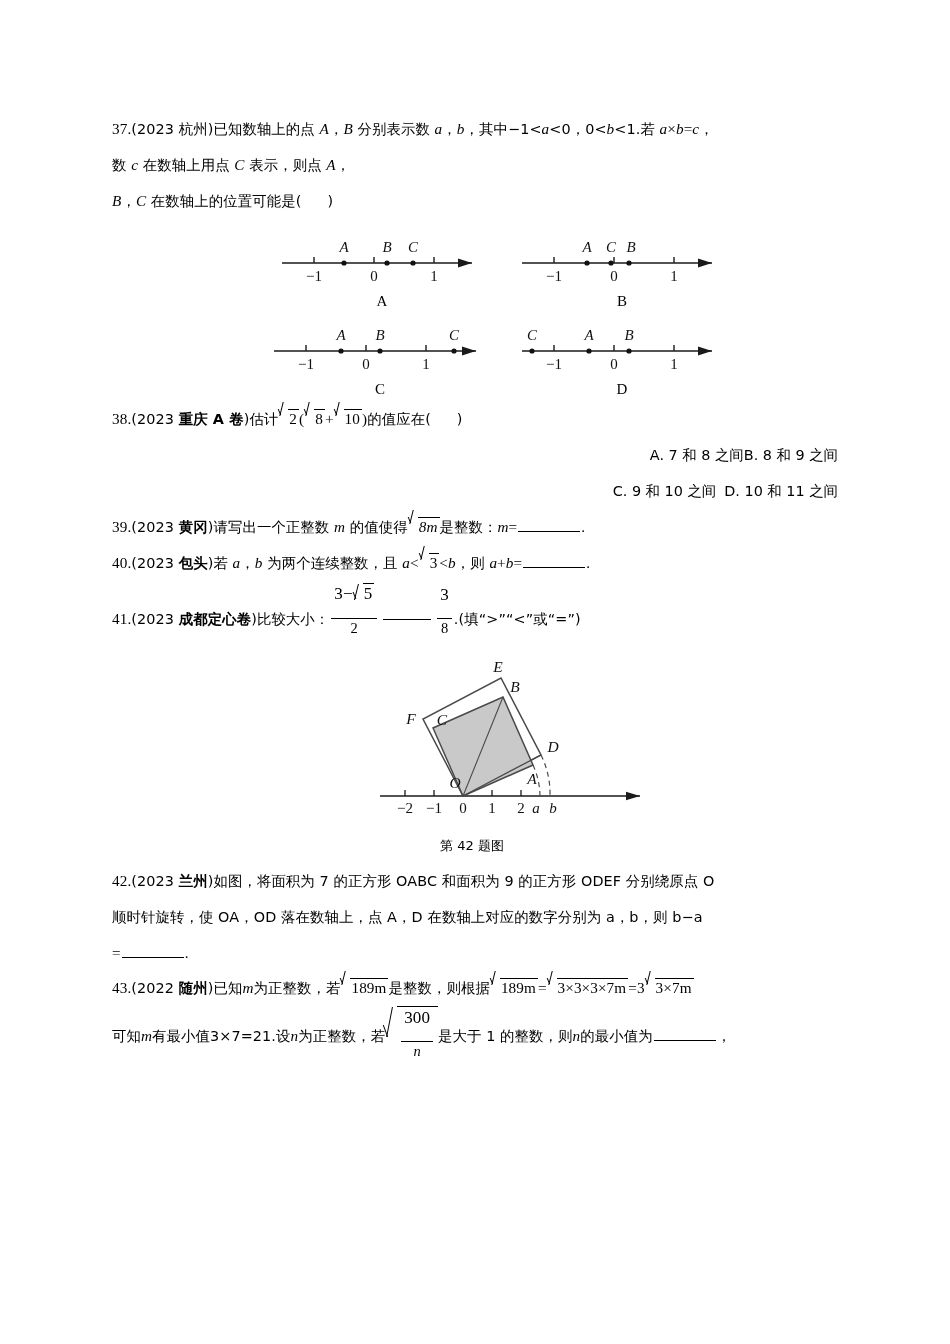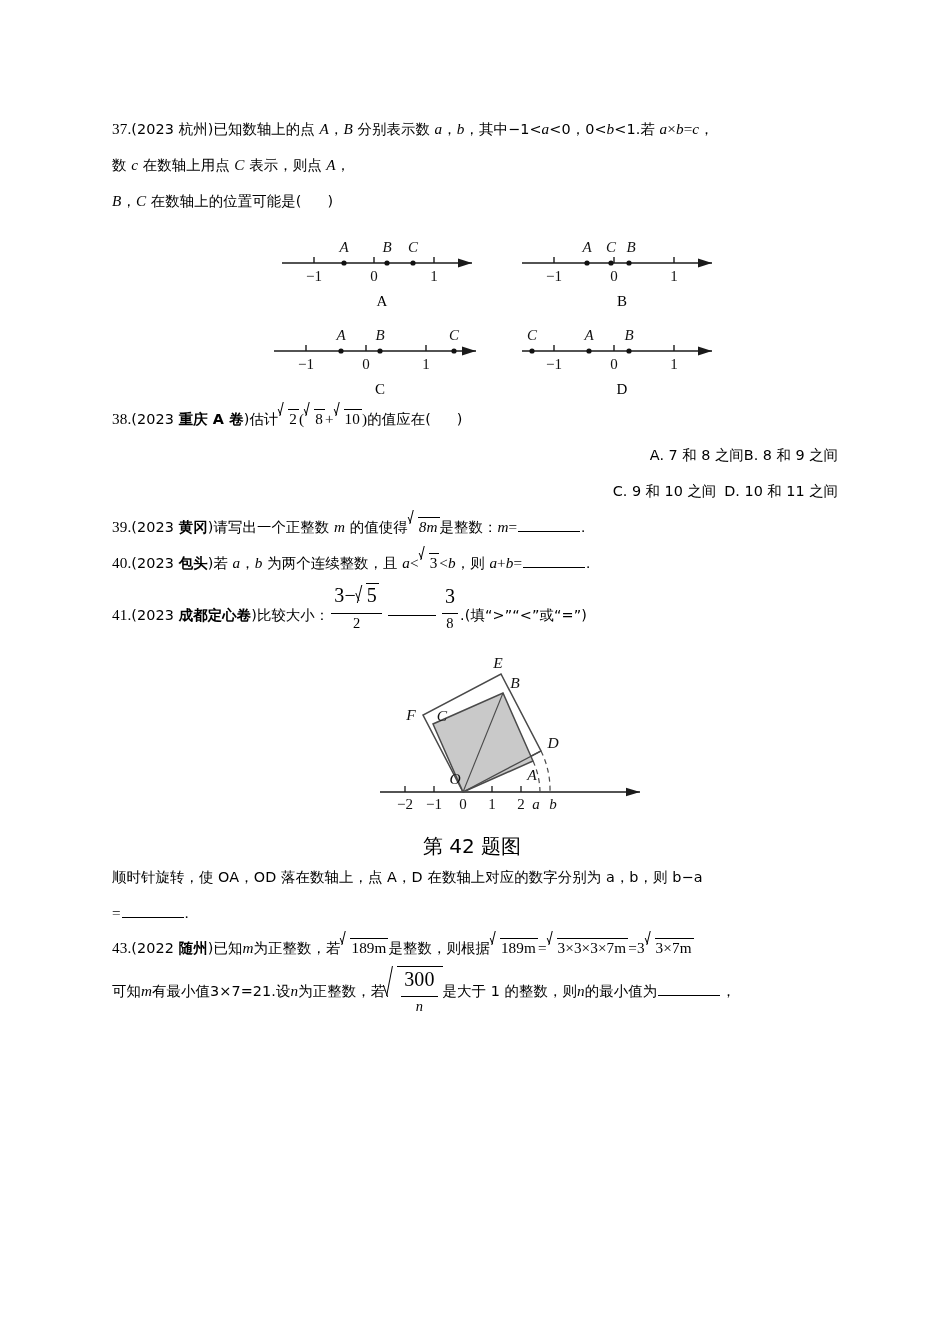"3− 5" .frac .numer { font-size: 20px -> 17px; padding: 0 3px 6px 3px -> 0 3px 14px 3px }
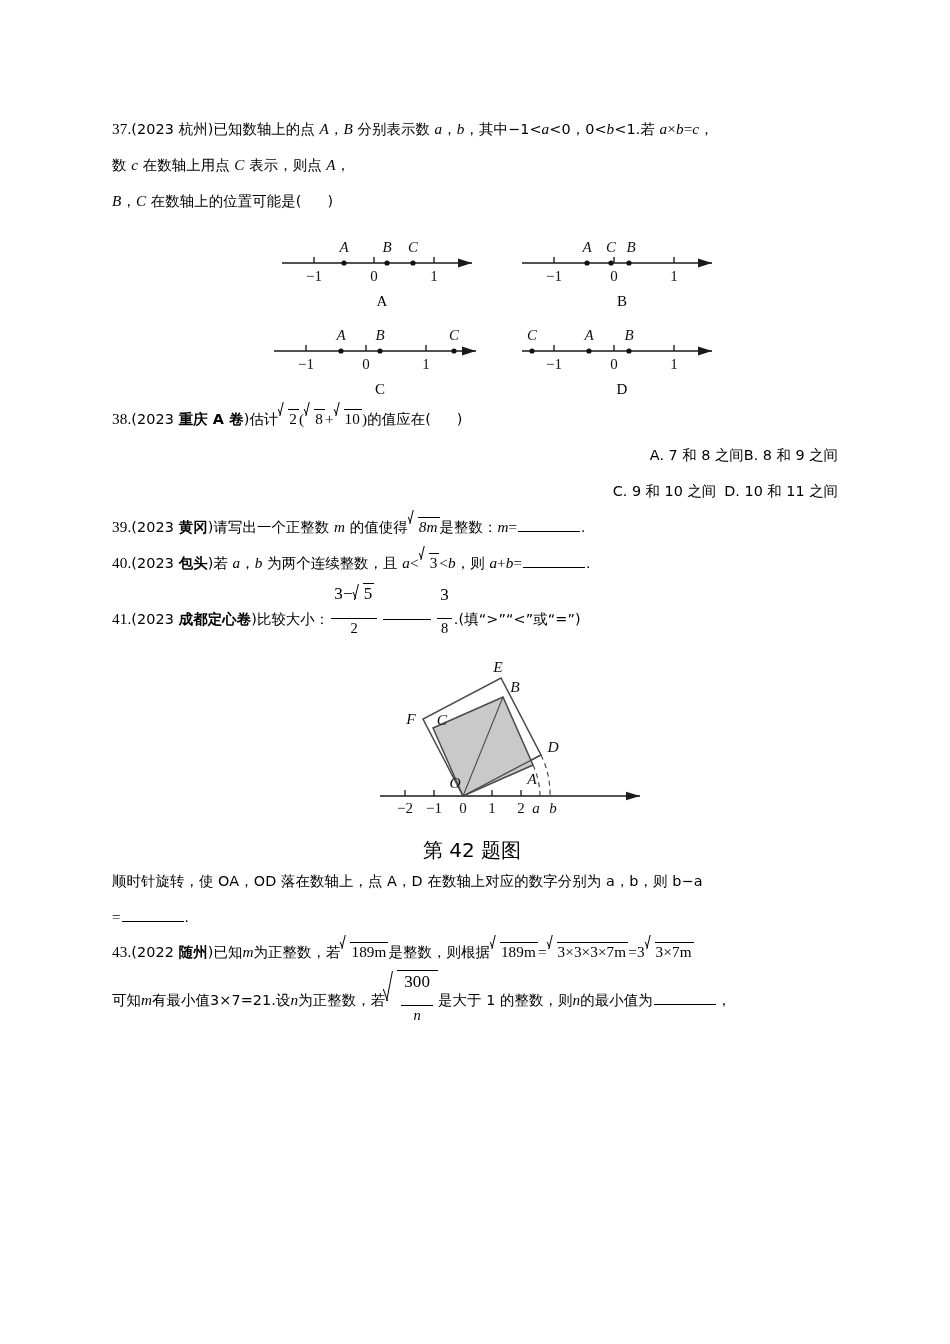"第 42 题图" .fig42-cap { font-size: 20px -> 13px }
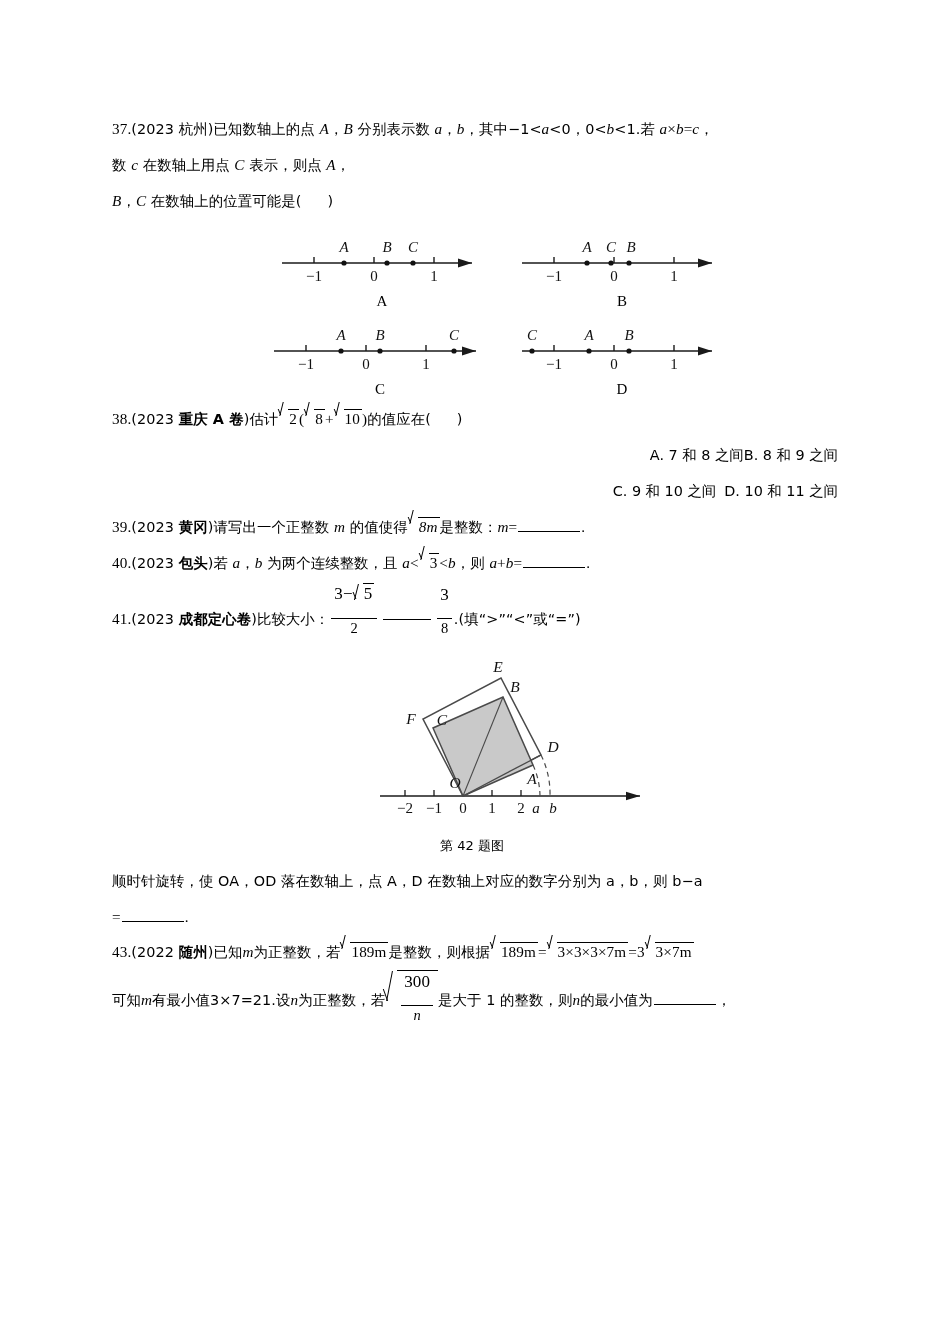"42.(2023 兰州)如图，将面积为 7 的正方形 OABC" div.qline { html: none -> <div><span>42.</span><span>(2023 </span><span>兰州</span><span>)</span><span>如图，将面积为 7 的正方形 OABC 和面积为 9 的正方形 ODEF 分别绕原点 O</span></div> }
